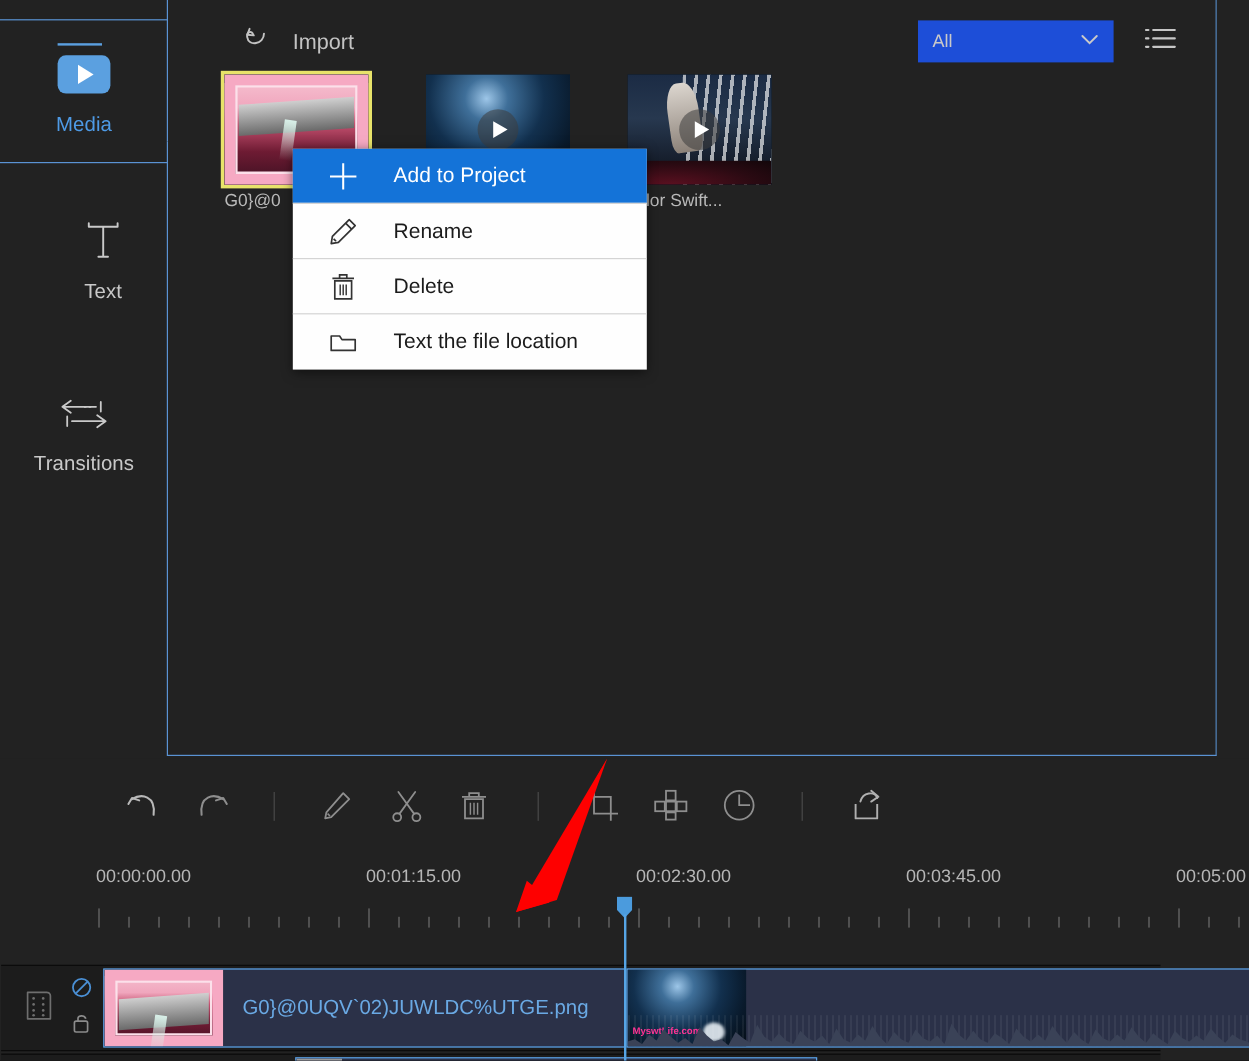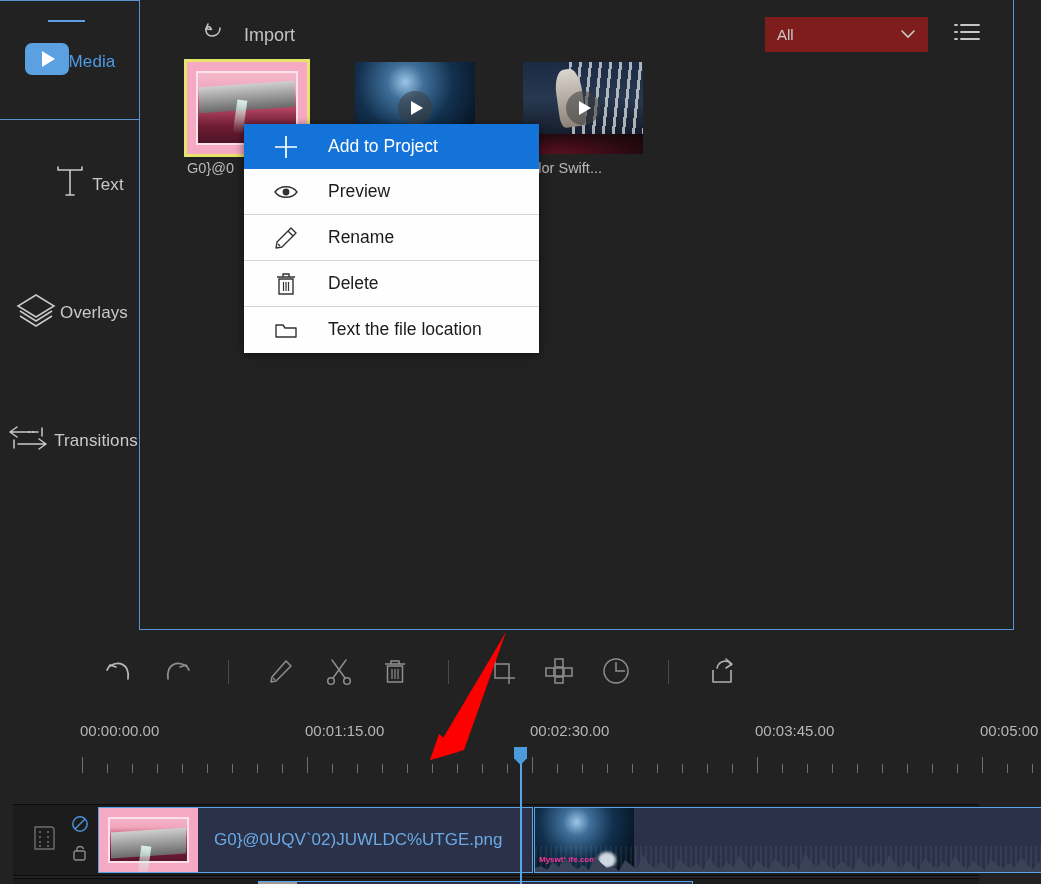"All" #filter-select { background: #7f1d1d -> #1d4ed8 }
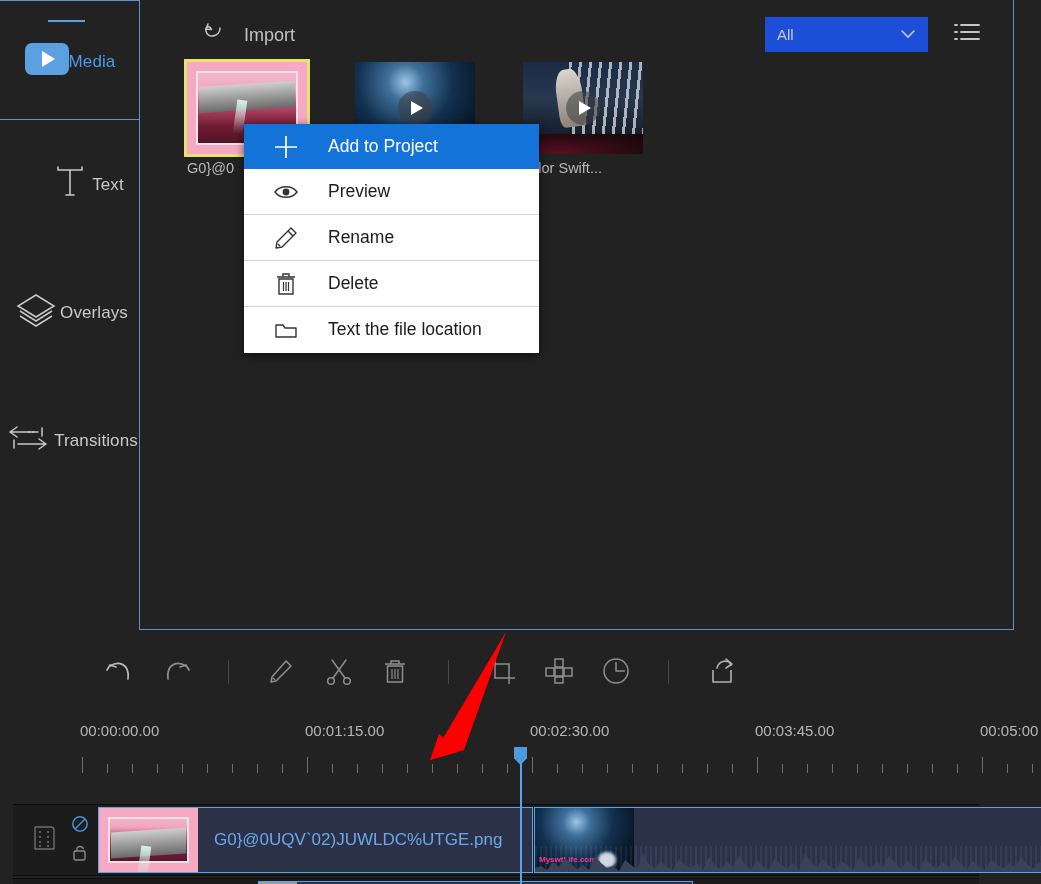"Media" .side-item { flex-direction: row -> column; margin-top: none -> 16px }
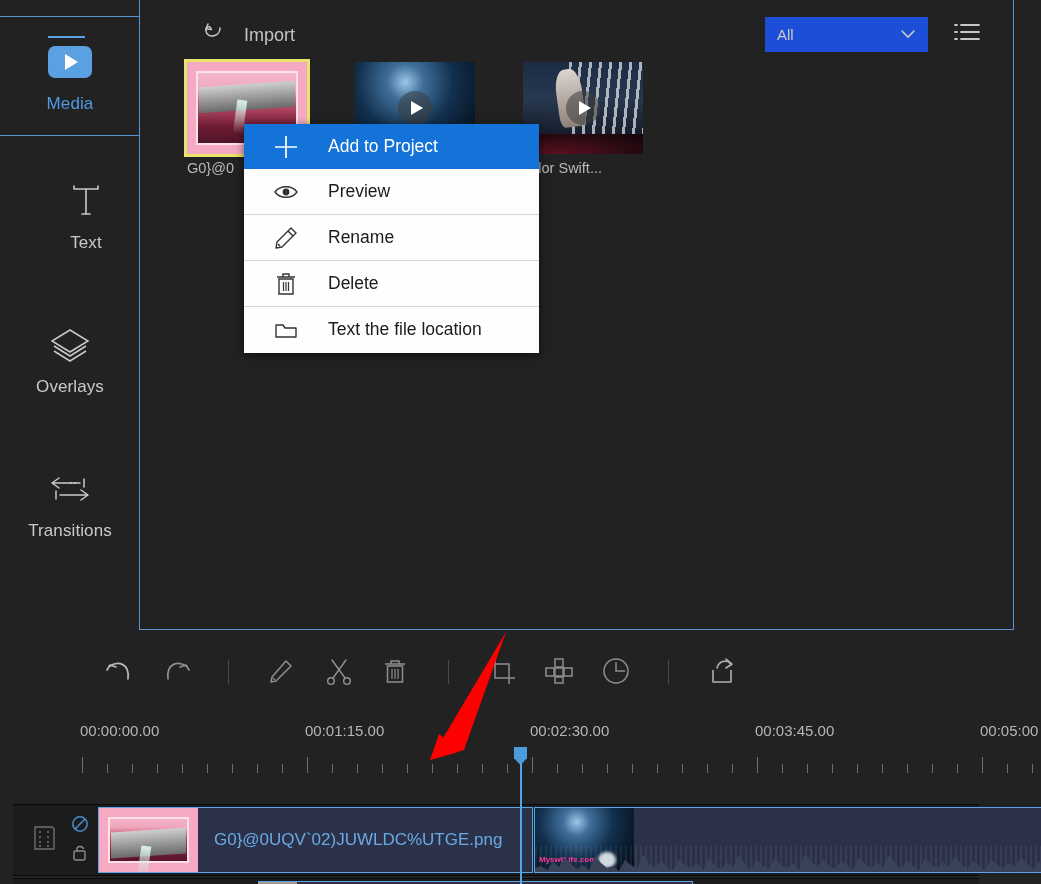"Preview" div.ctx-item { html: <div> <span> <svg> <path></path> <circle></circle> </svg> </span> <span>Preview</span> </div> -> none }
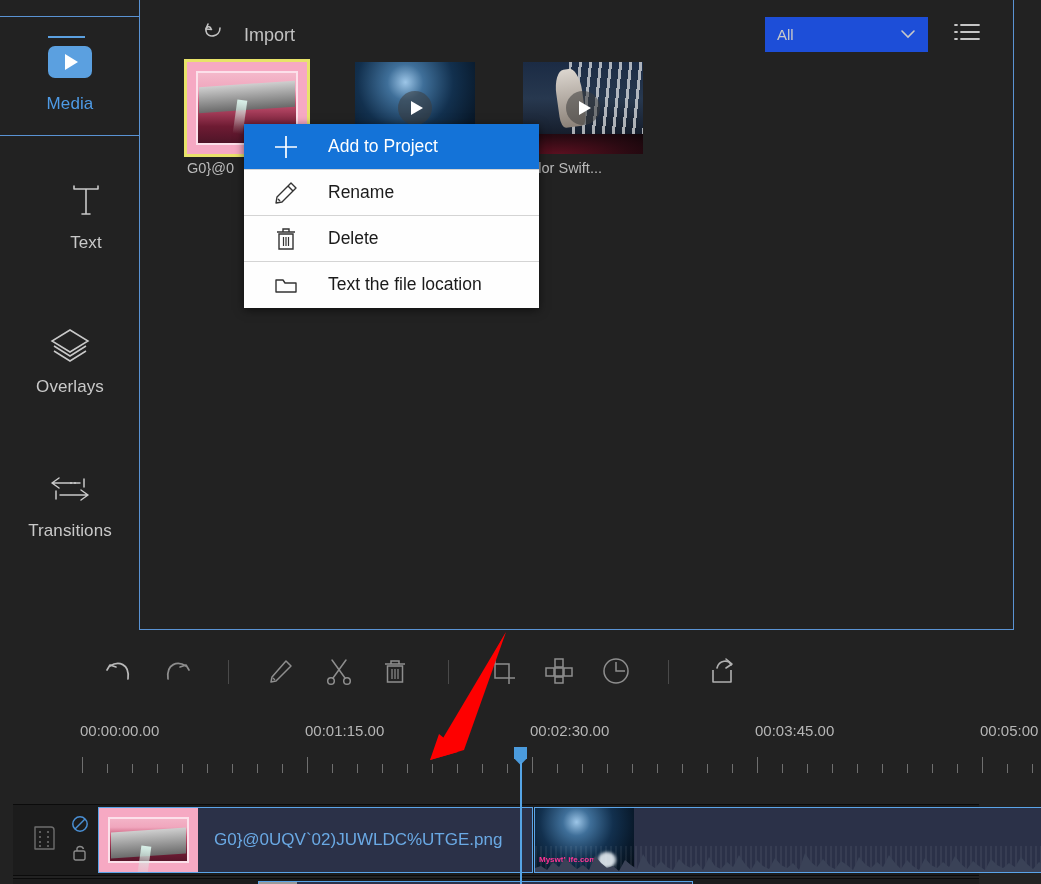"Overlays" div.side-item { html: <div> <div> <svg> <path></path> <path></path> <path></path> </svg> </div> <div>Overlays</div> </div> -> none }
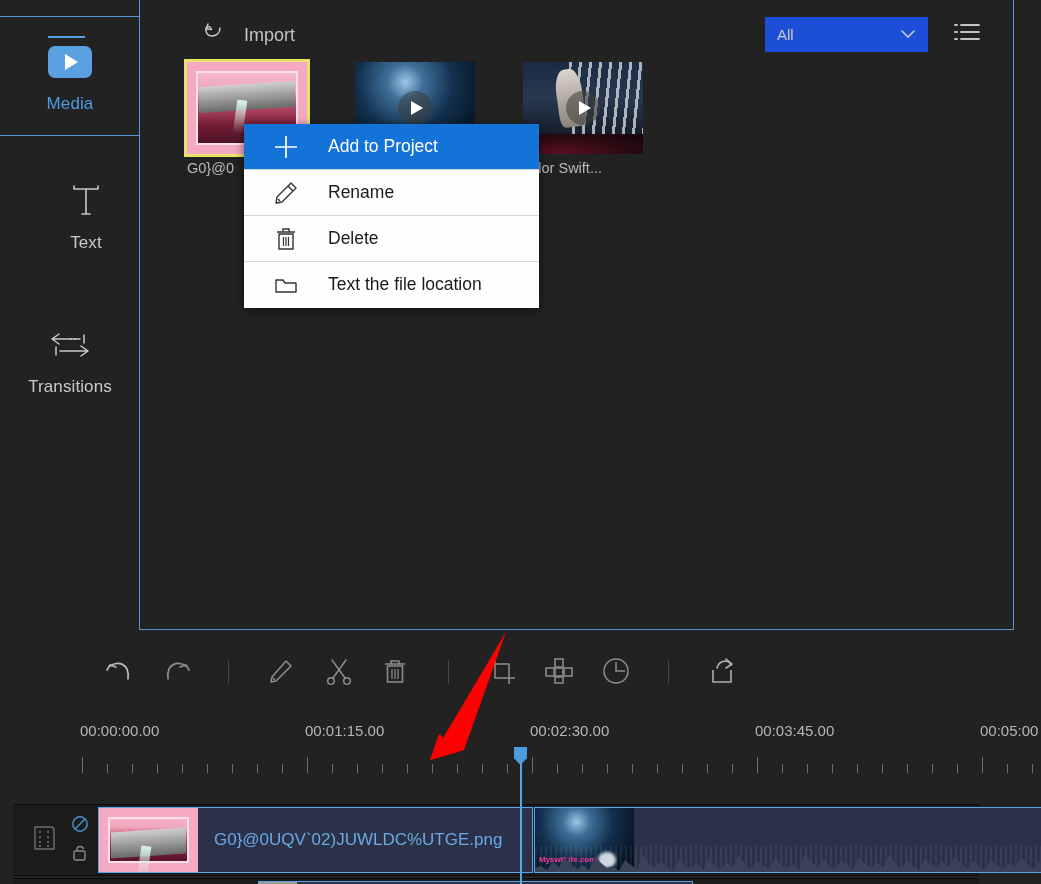"G0}@0UQV`02)JUWLDC%UTGE.png" .track { left: 13px -> 1px }
